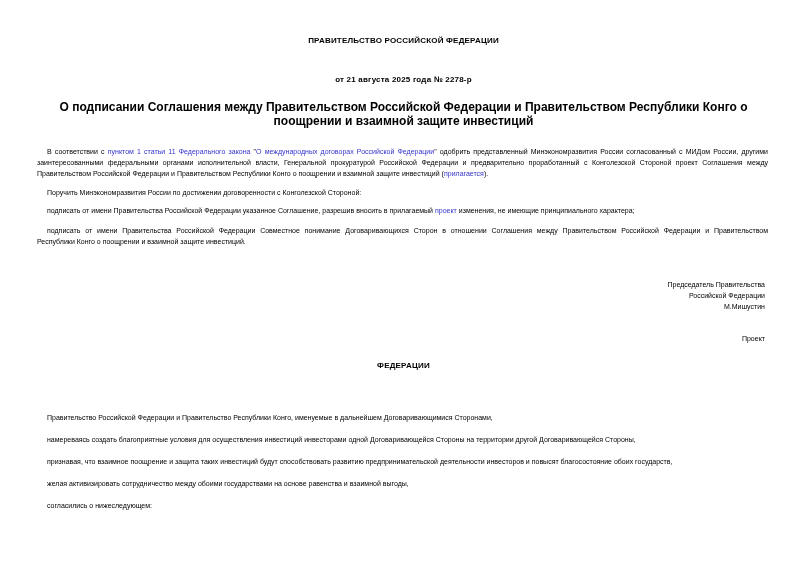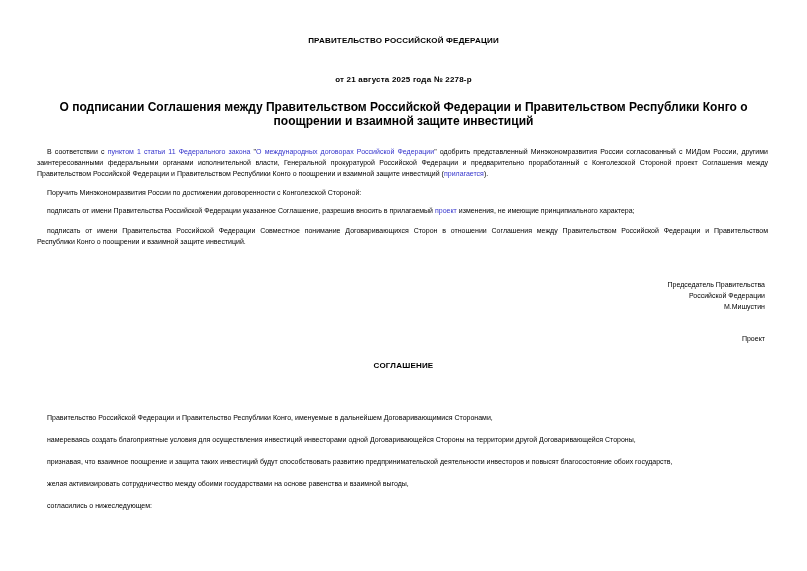"СОГЛАШЕНИЕ" div { text: СОГЛАШЕНИЕ -> ФЕДЕРАЦИИ }
